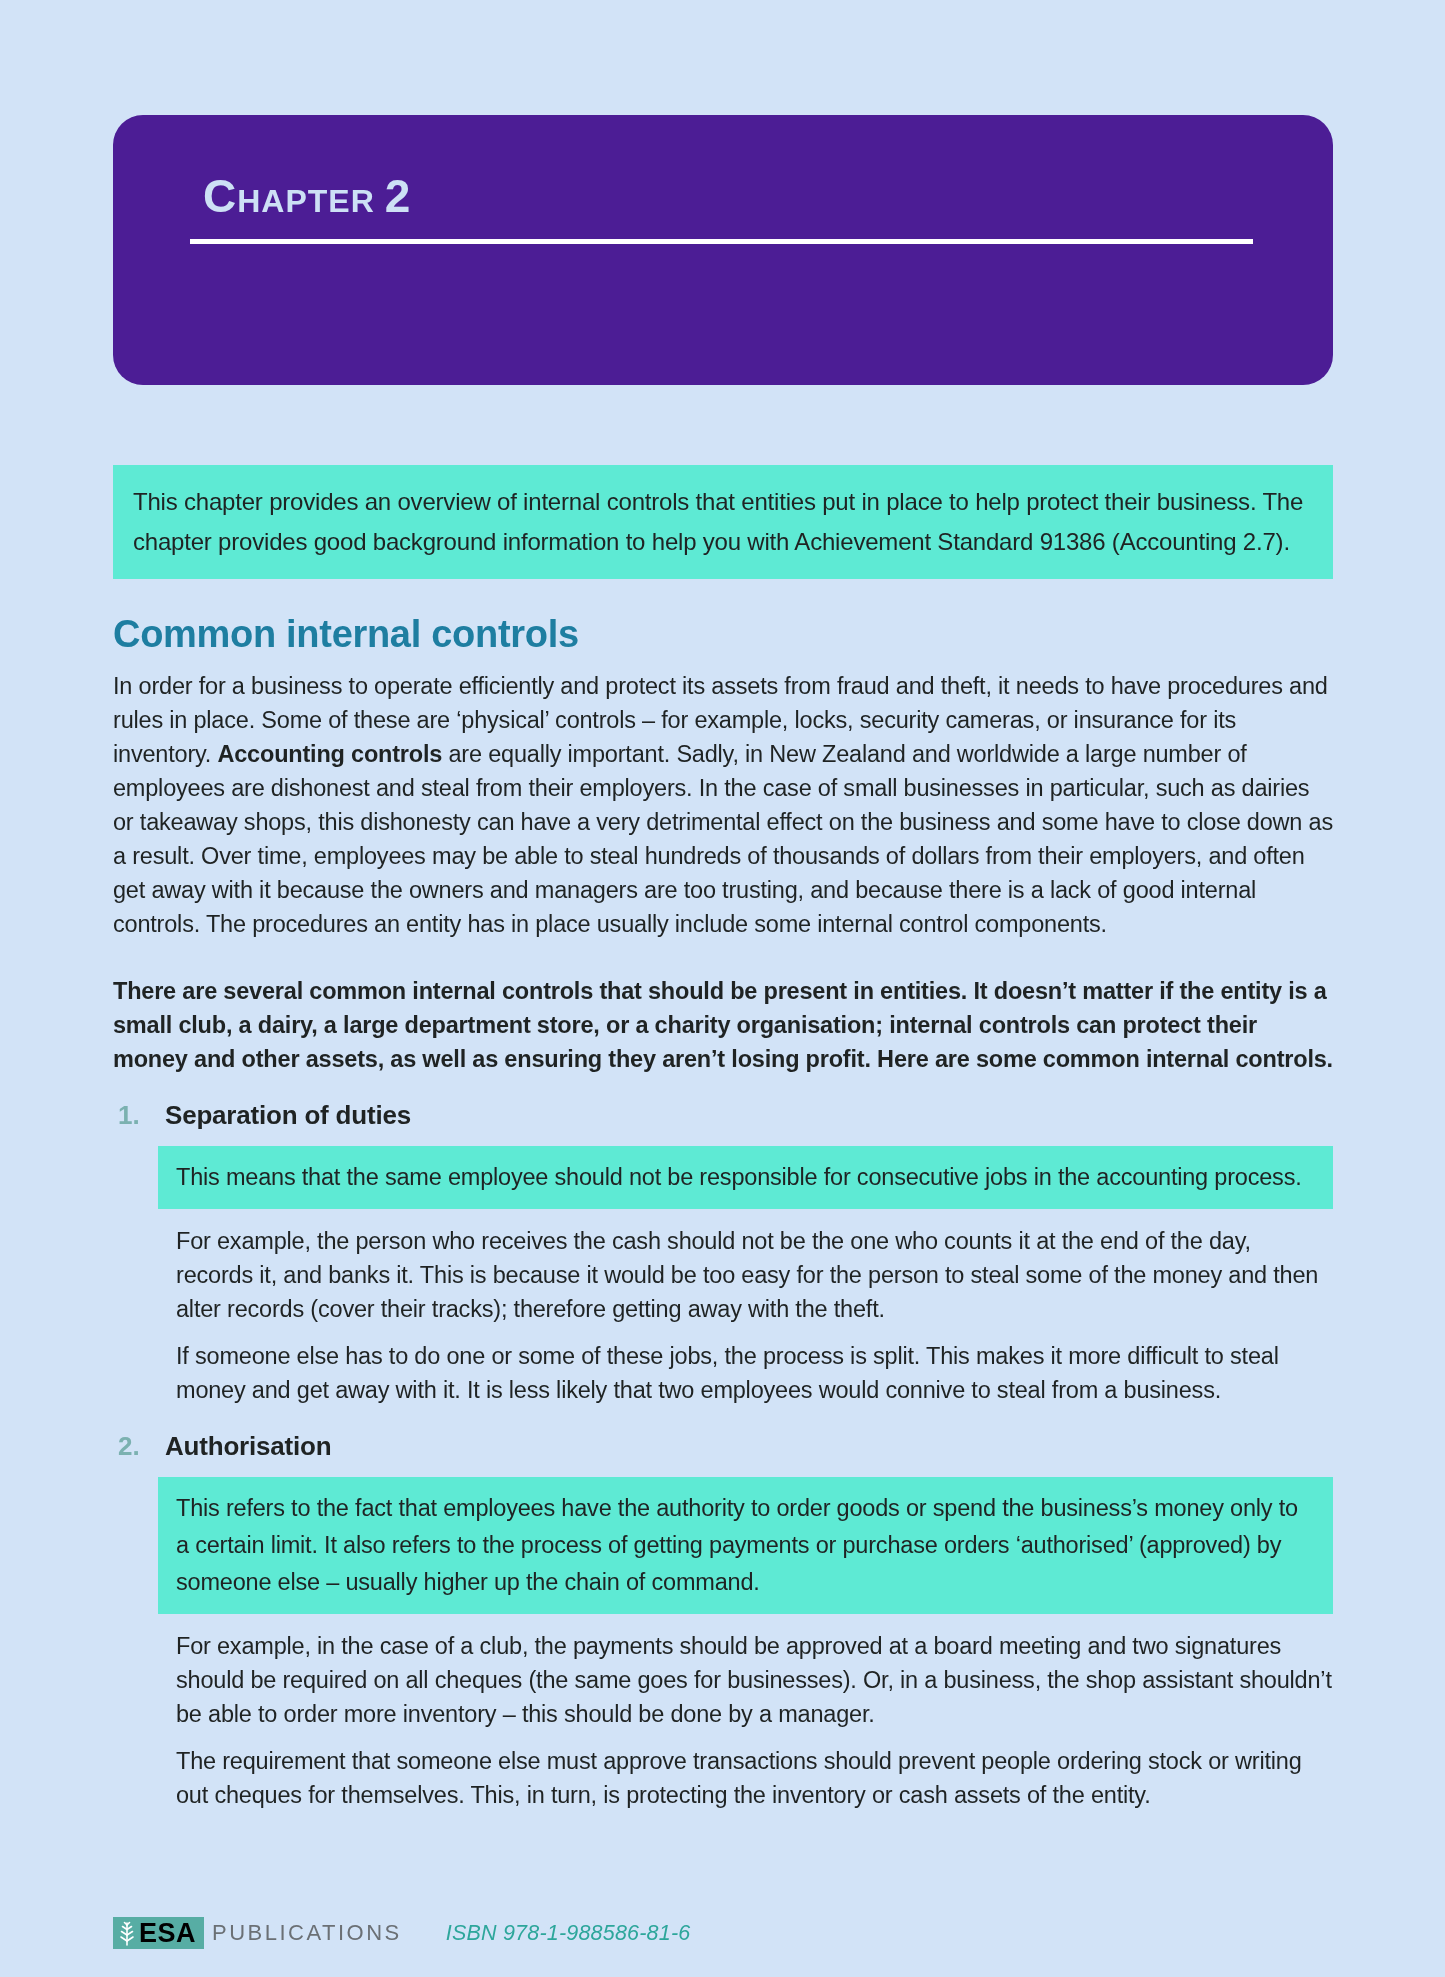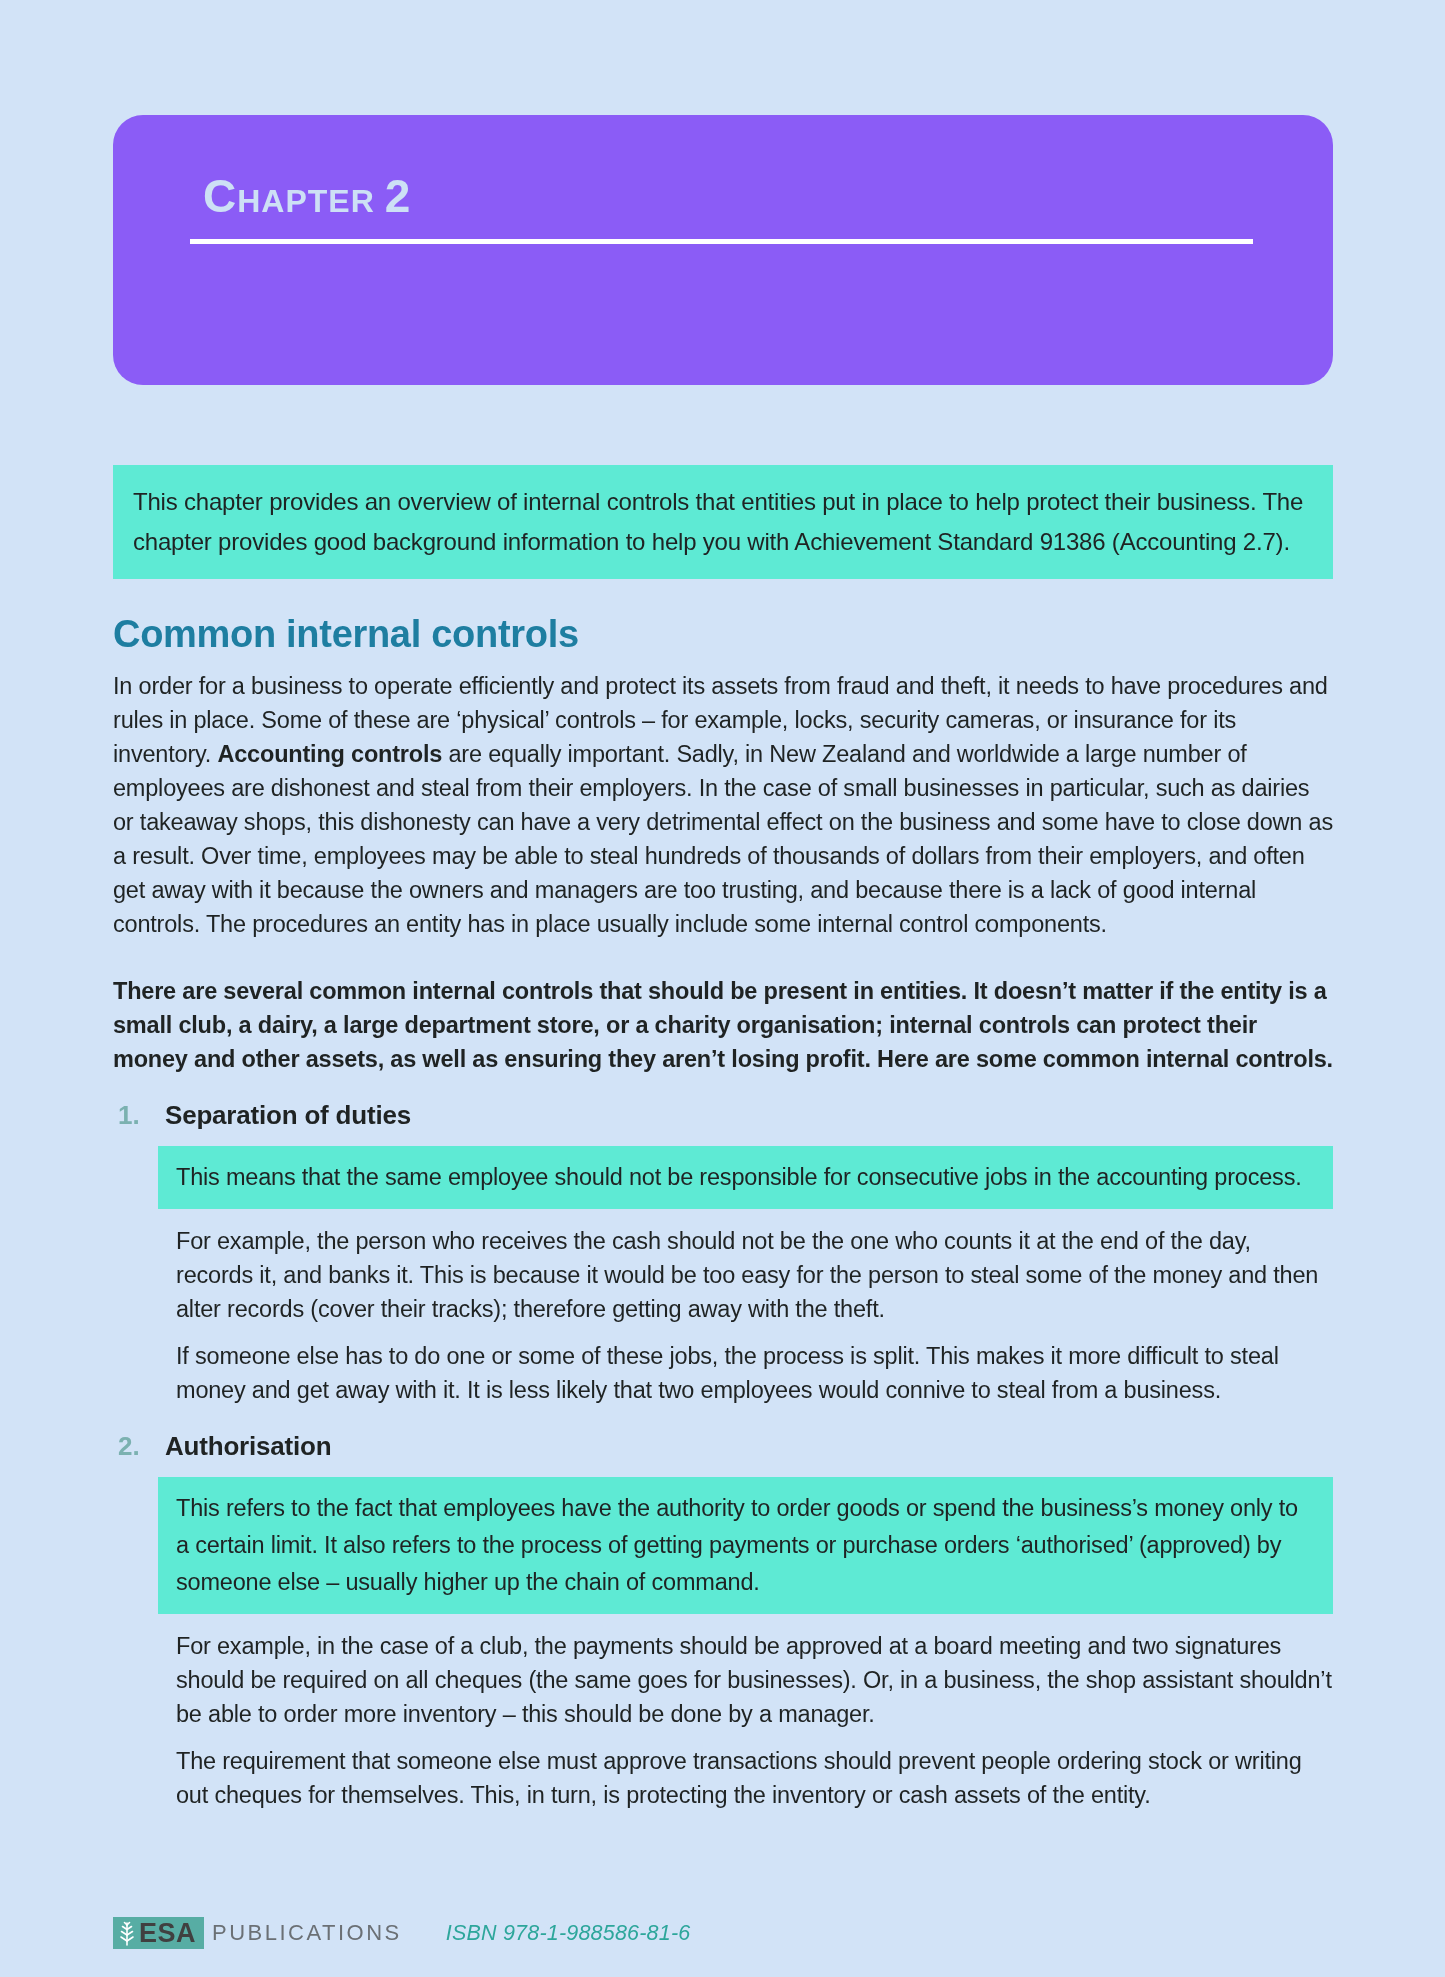"Chapter 2" .chapter-box { background: #8b5cf6 -> #4c1d95 }
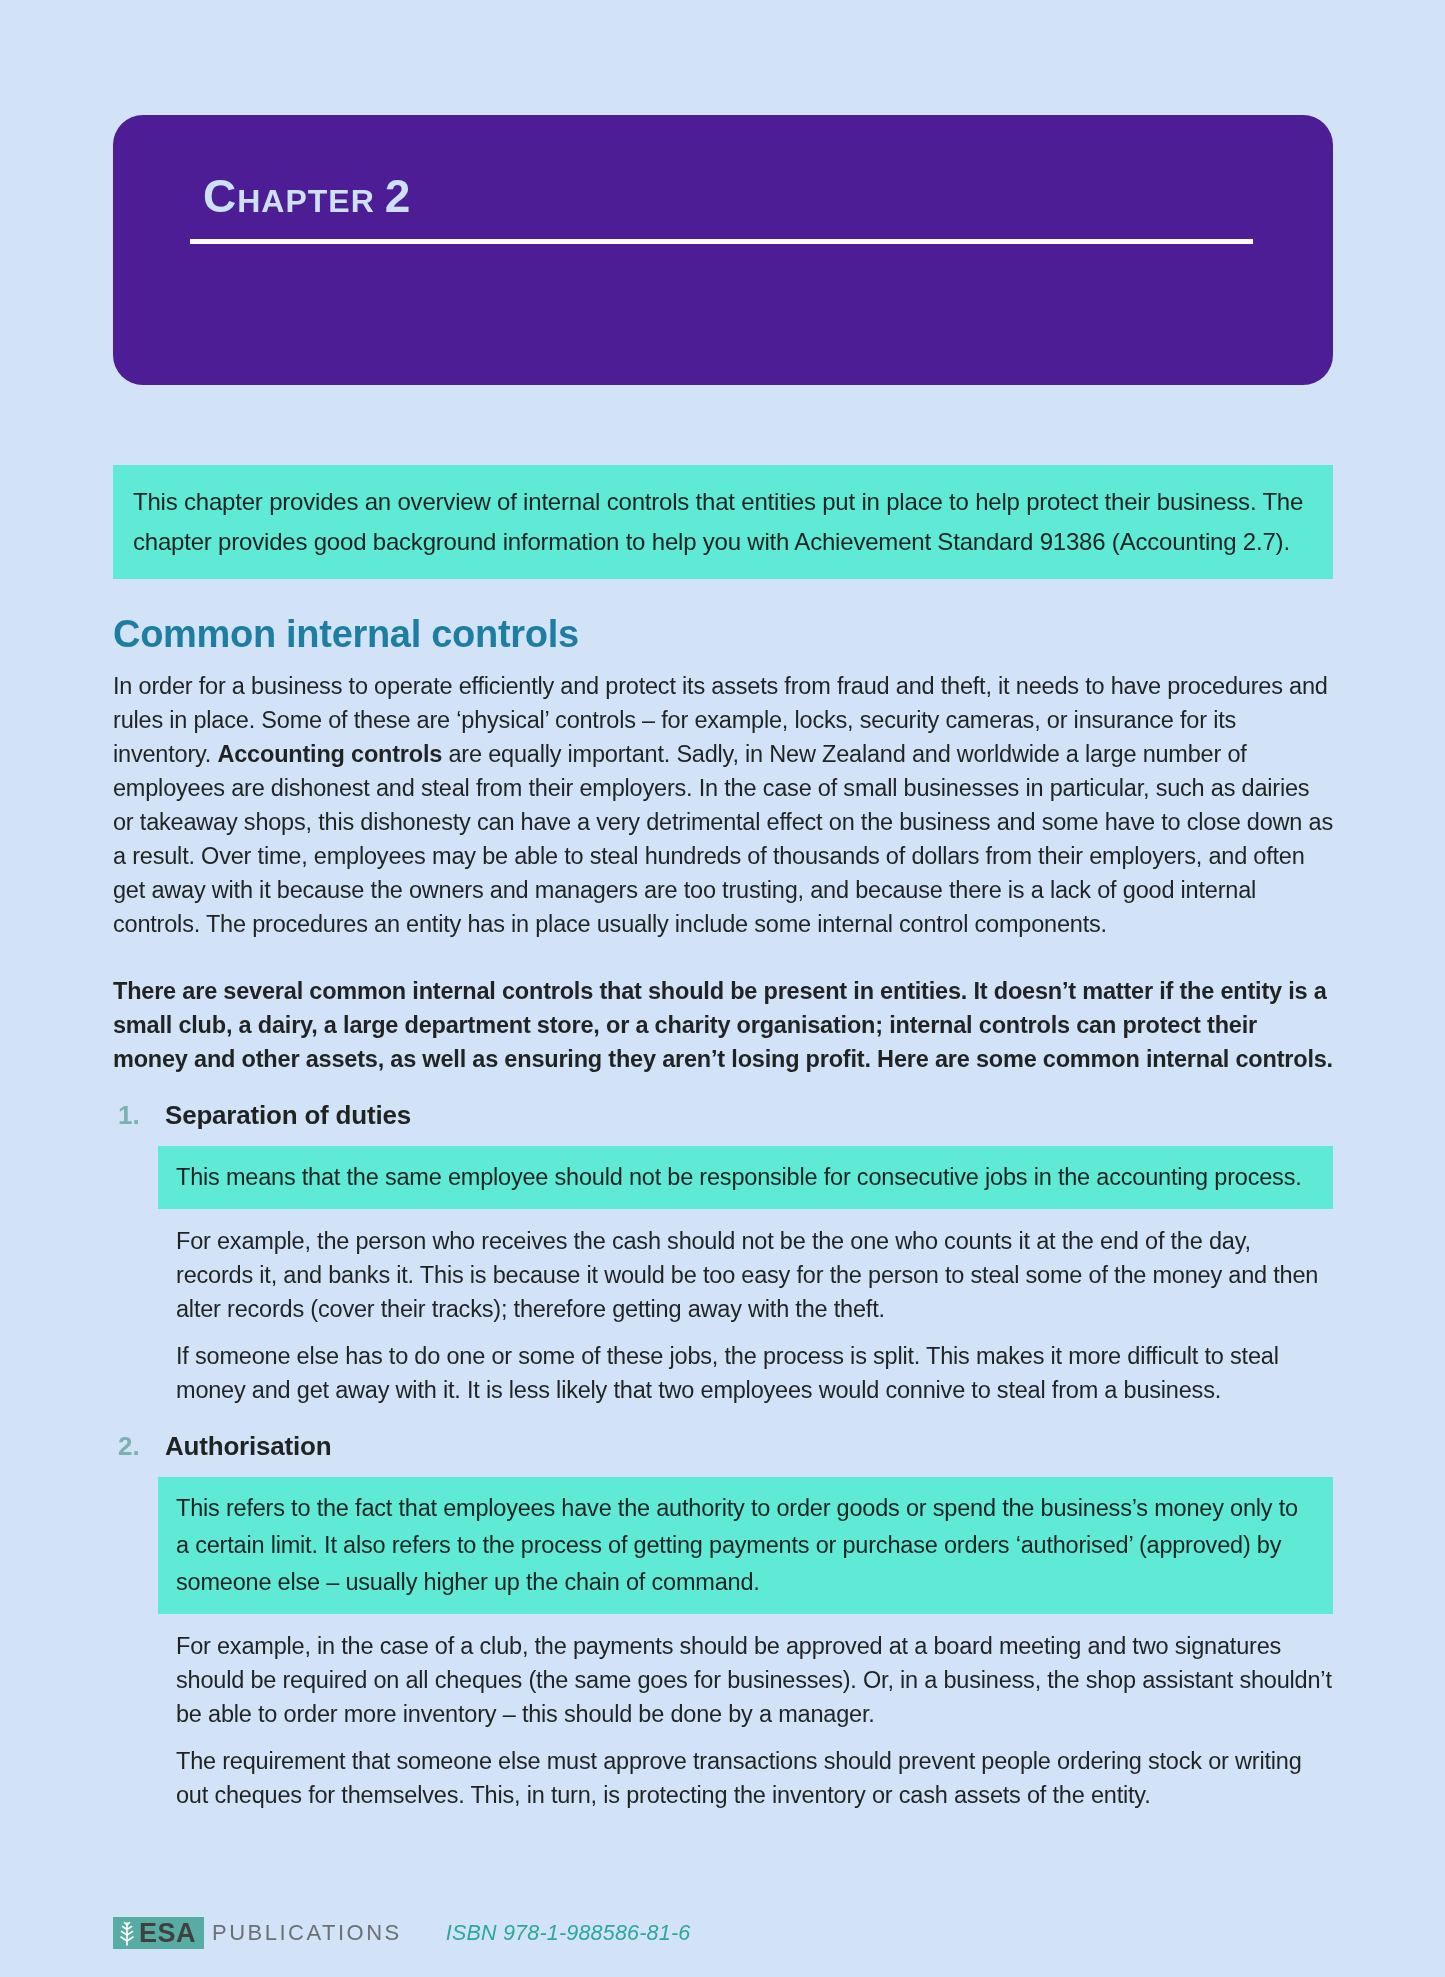"ESA" .esa-logo-text { color: #404040 -> #000000 }
